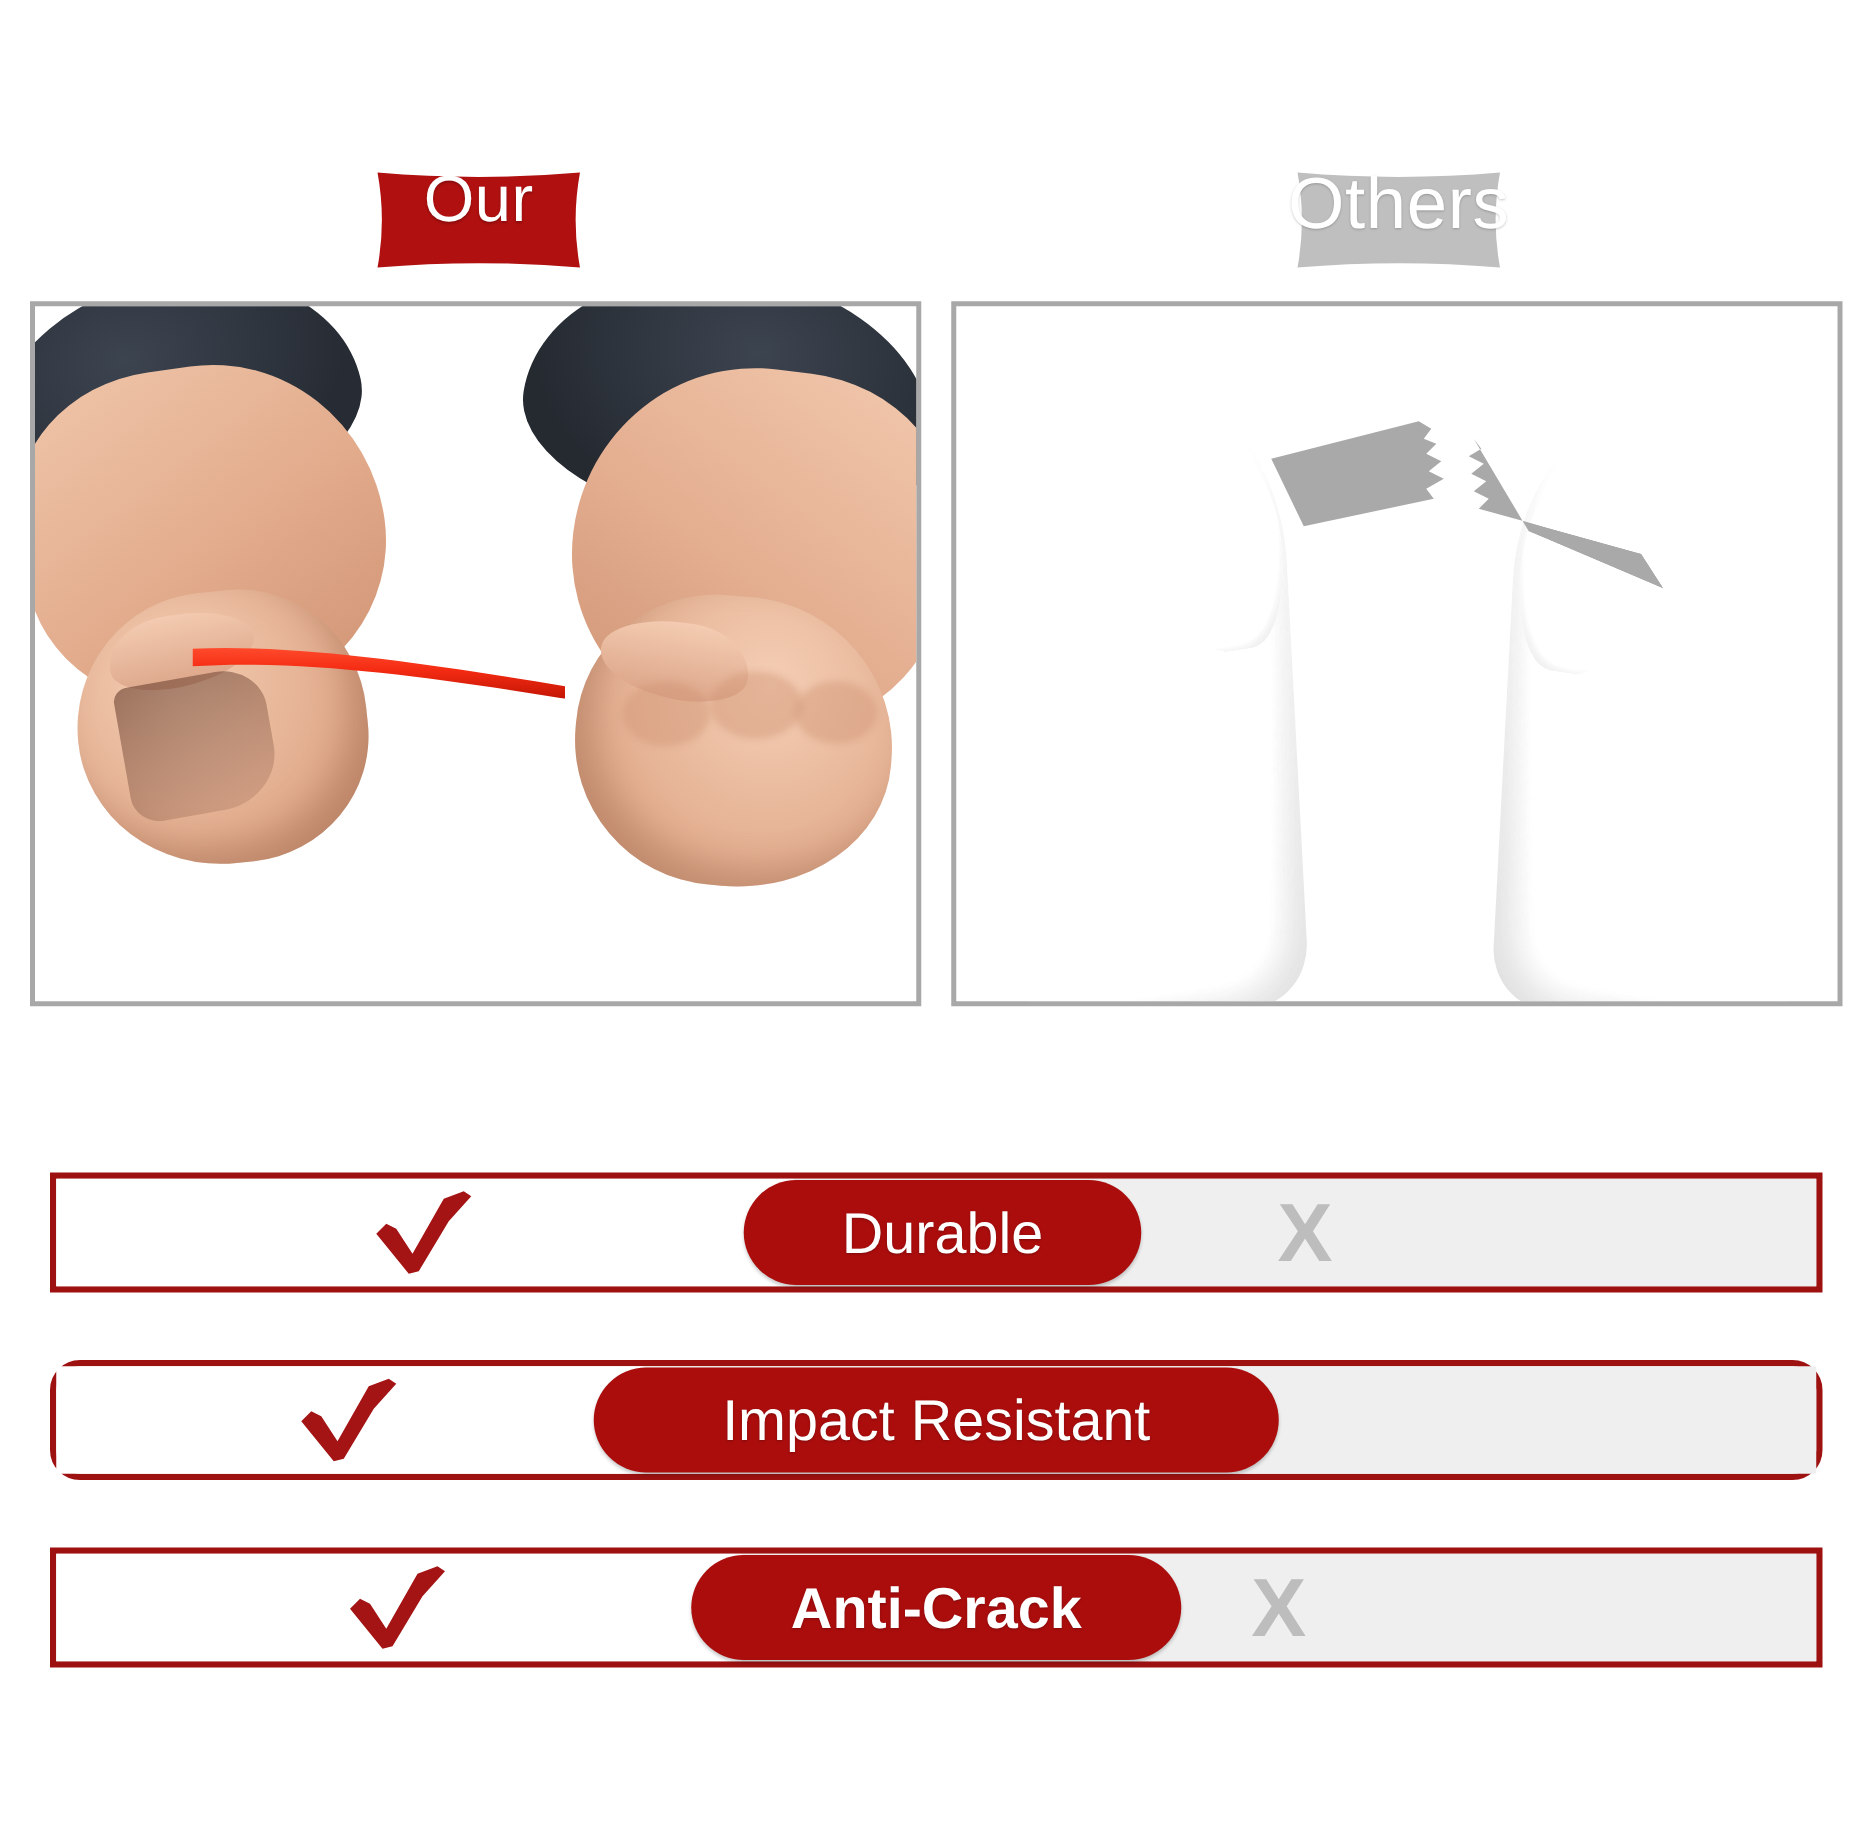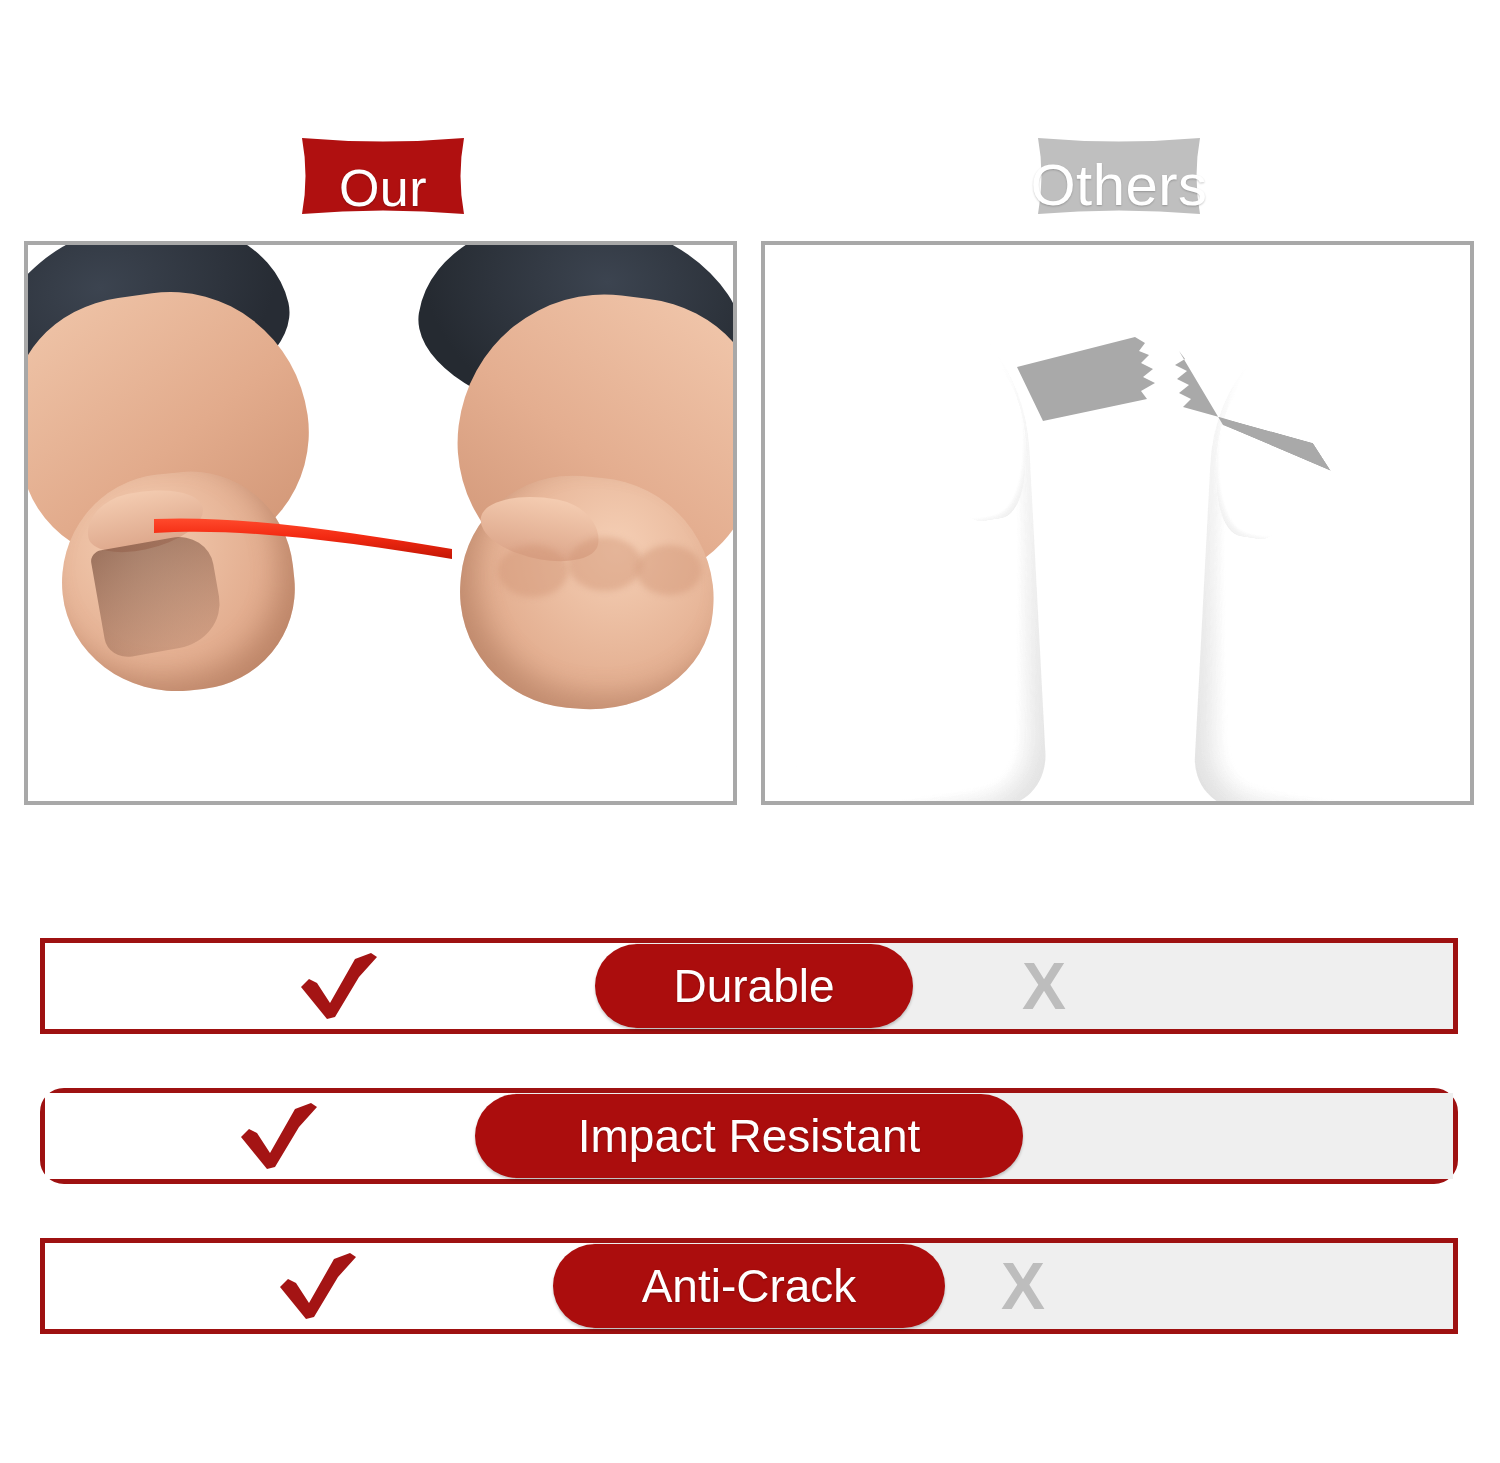"Our" .badge { align-items: flex-end -> flex-start }
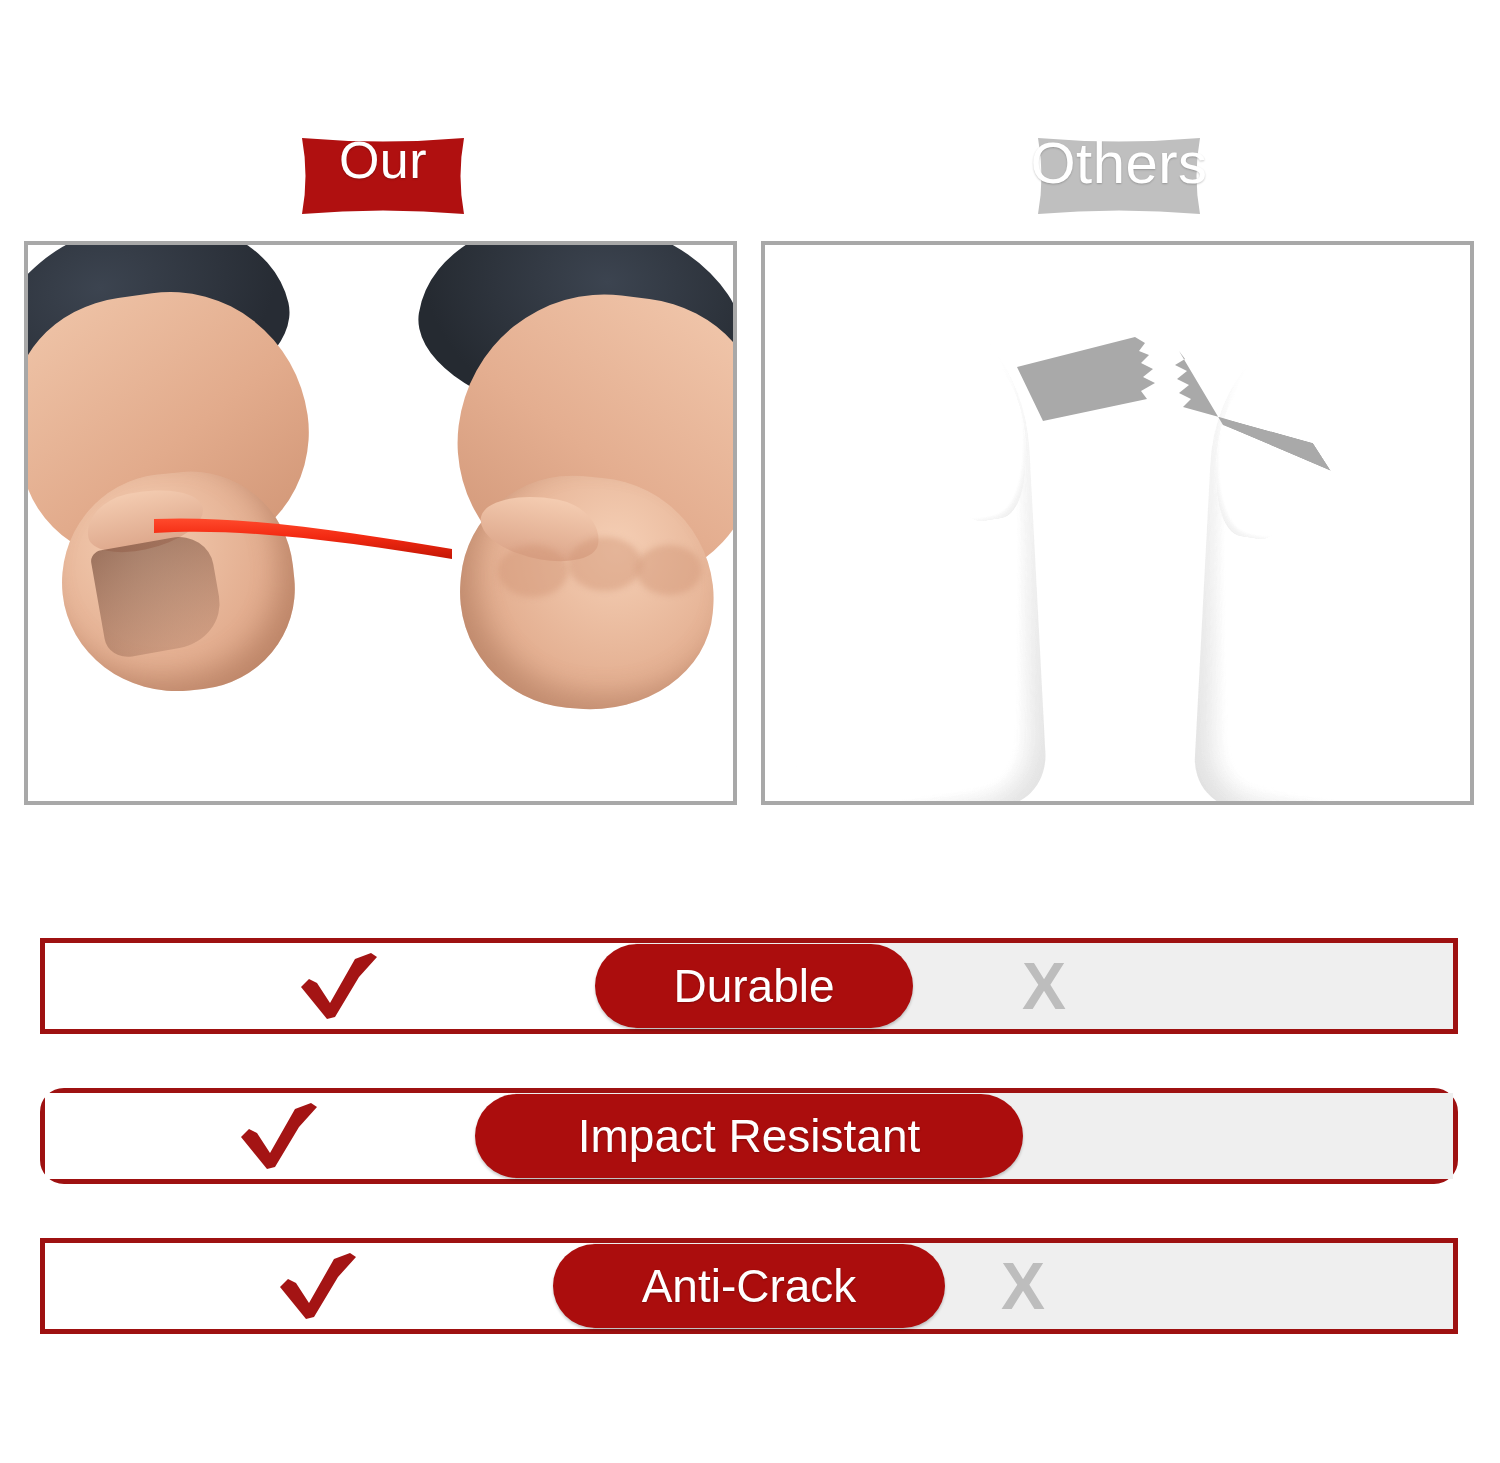"Anti-Crack" div.pill { font-weight: none -> bold }
